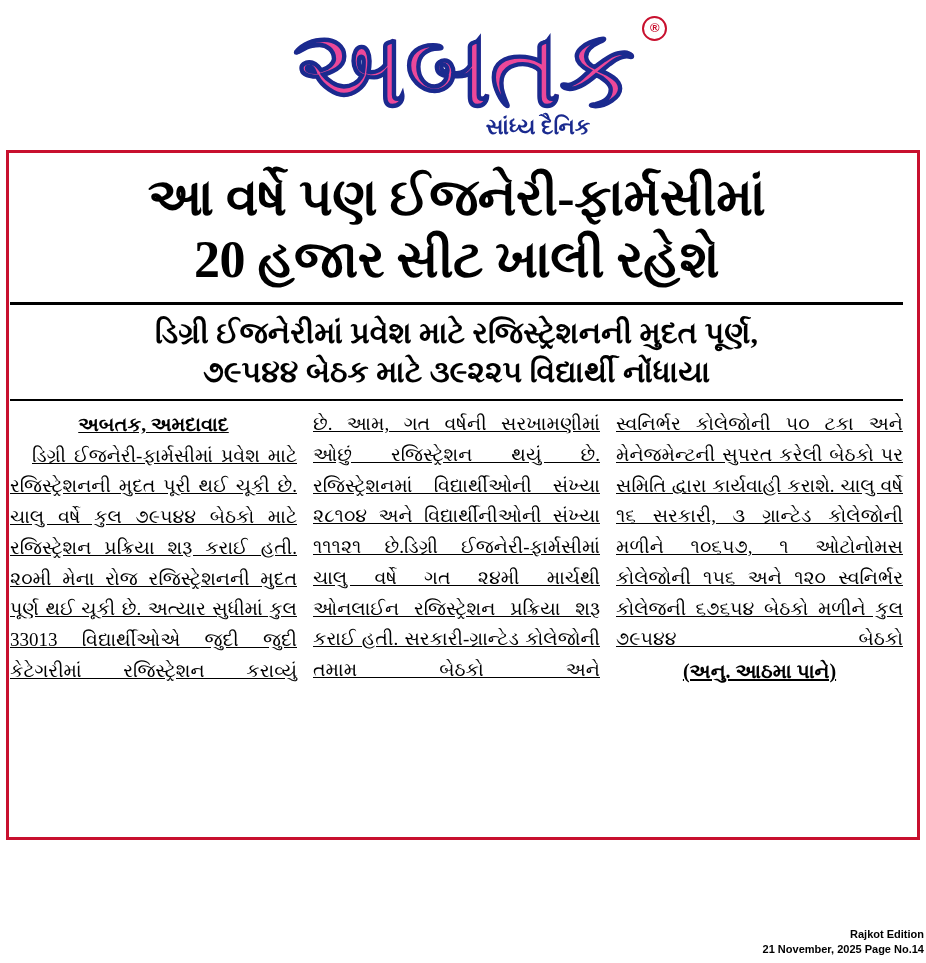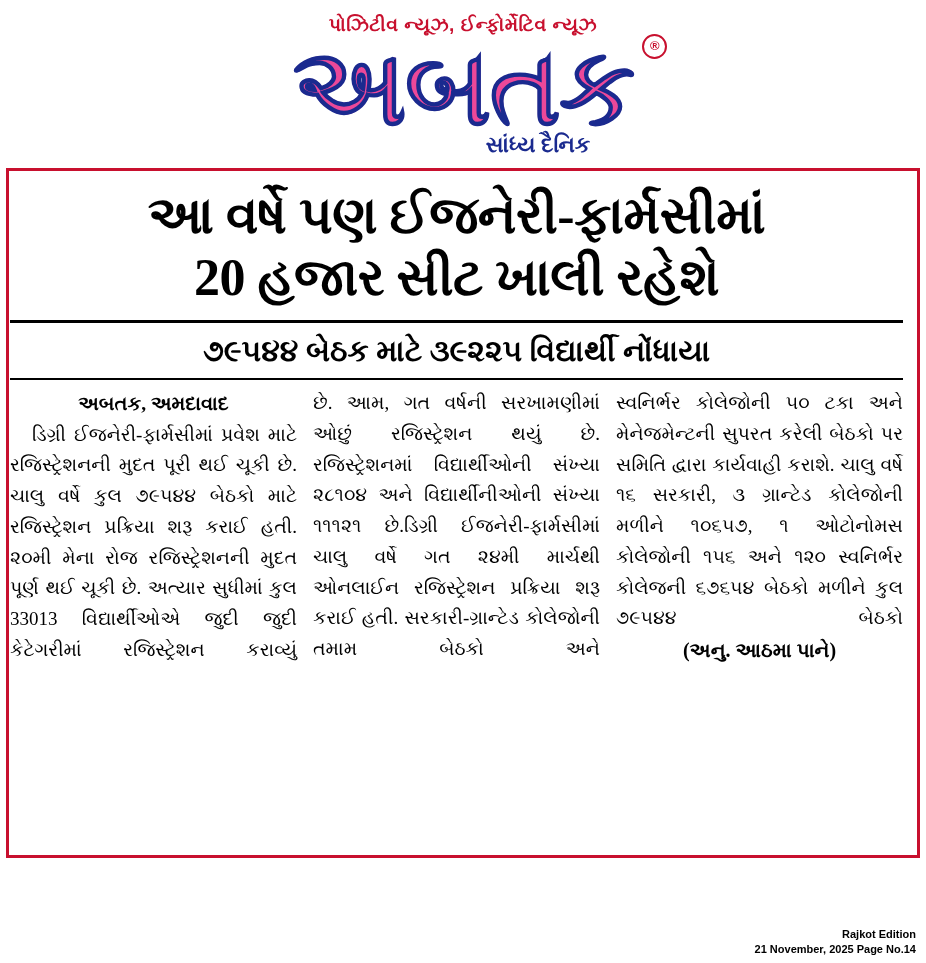"પોઝિટીવ ન્યૂઝ, ઈન્ફોર્મેટિવ ન્યૂઝ" div.masthead-tagline { html: <div>પોઝિટીવ ન્યૂઝ, ઈન્ફોર્મેટિવ ન્યૂઝ</div> -> none }
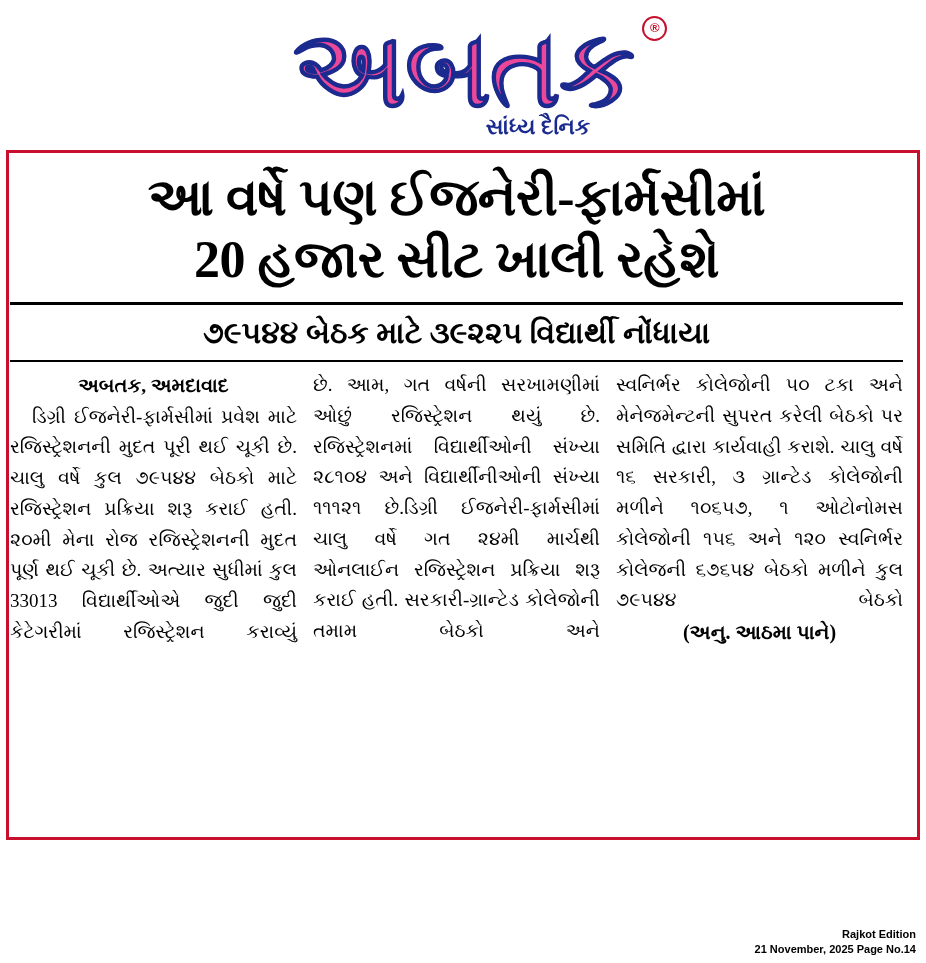"ડિગ્રી ઈજનેરીમાં પ્રવેશ માટે" span { html: none -> <span>ડિગ્રી ઈજનેરીમાં પ્રવેશ માટે રજિસ્ટ્રેશનની મુદત પૂર્ણ,</span> }
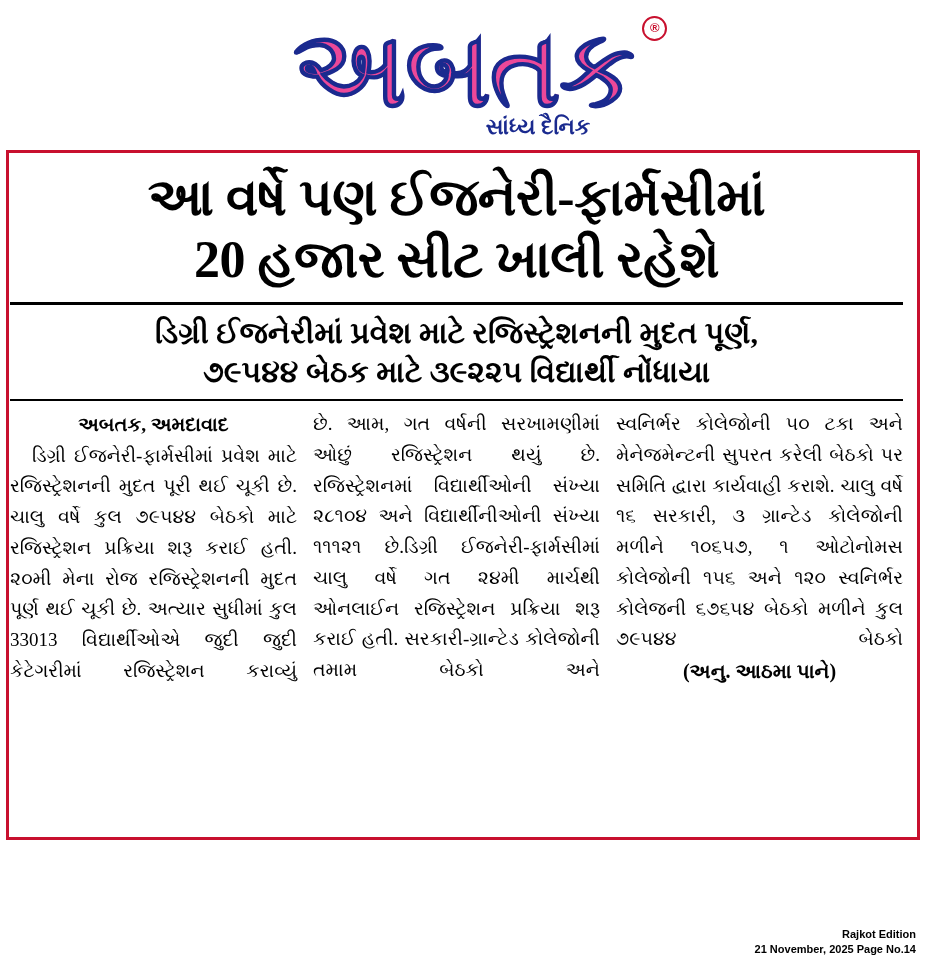"અબતક, અમદાવાદ" .columns { text-decoration: none -> underline }
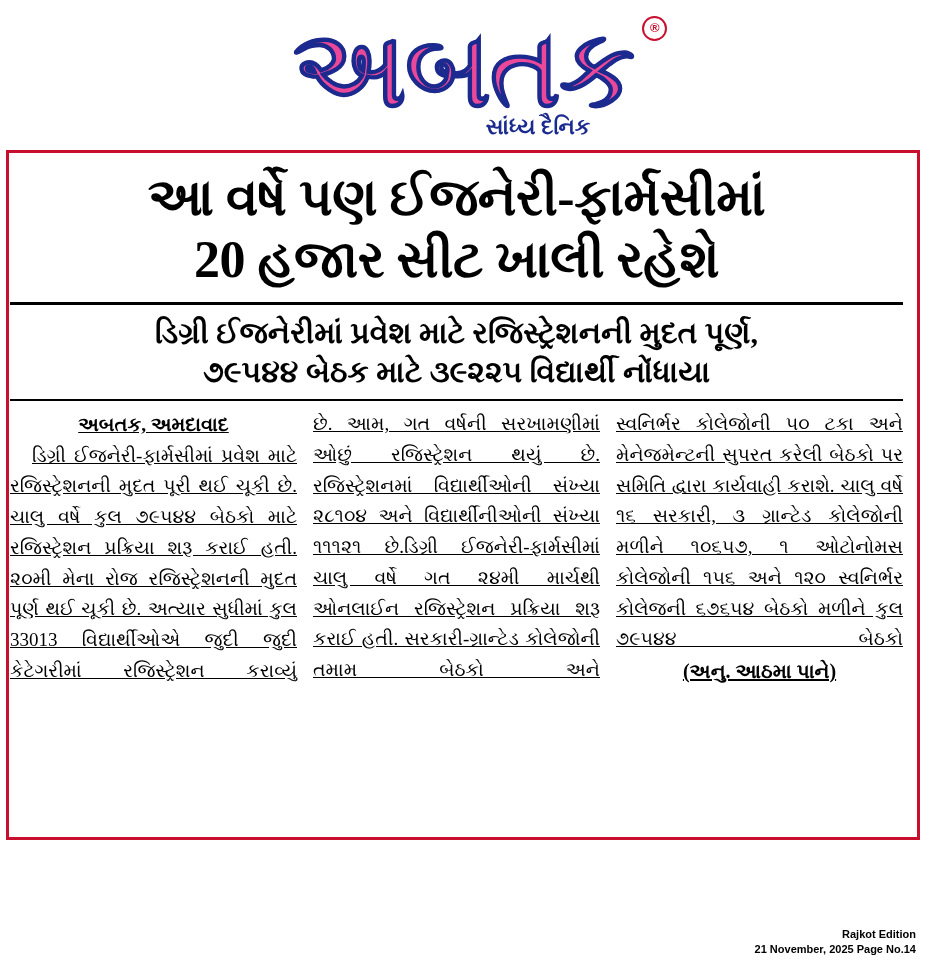"Rajkot Edition" .footer { right: 10px -> 2px }
